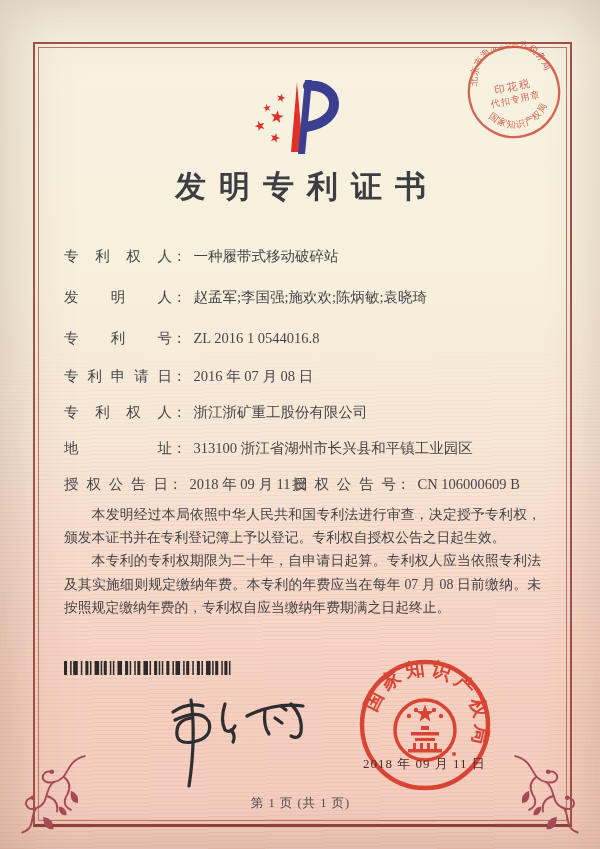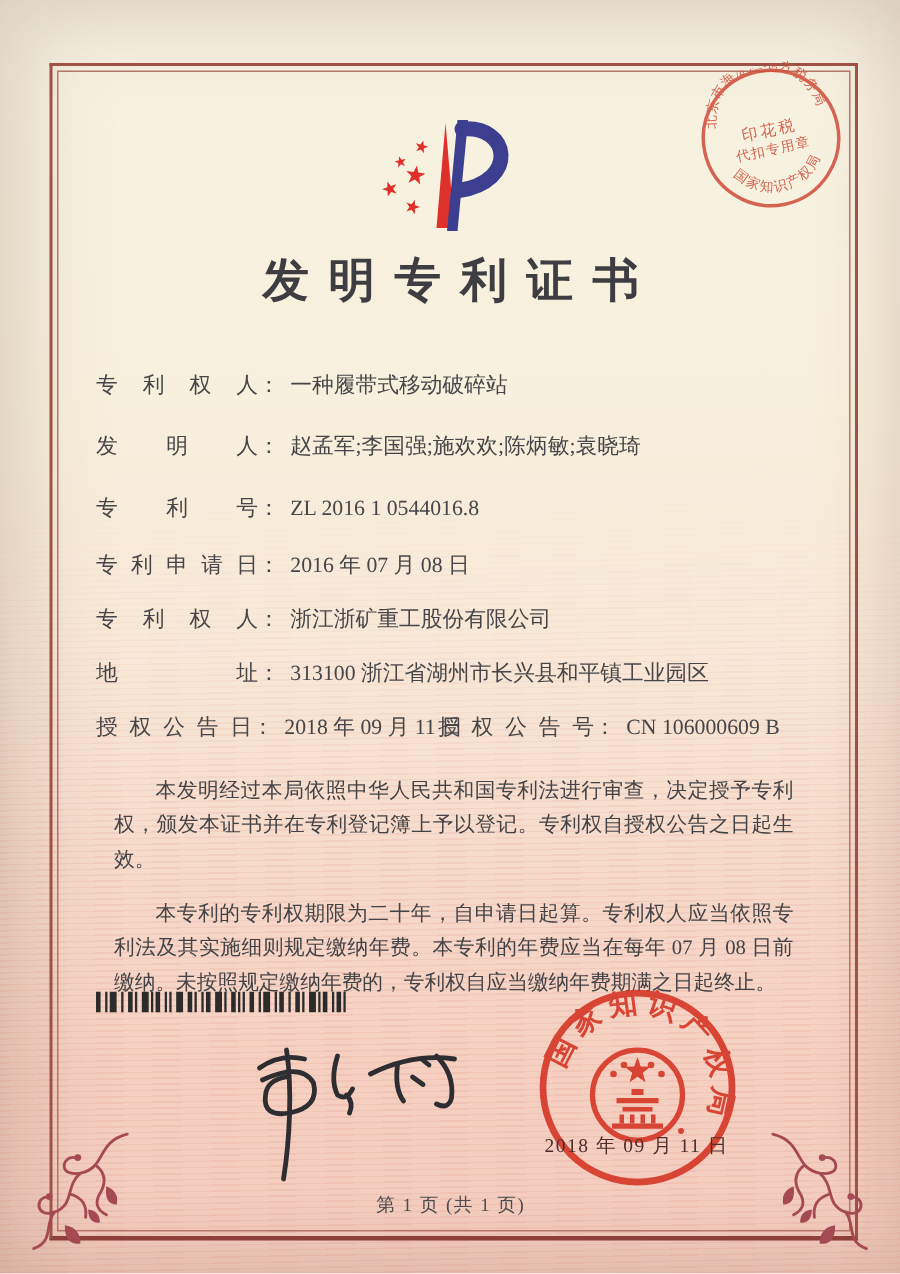"本发明经过本局依照中华人民共和国专利法进行审查，决定授予专利权，颁发本证书并在专" .bodytext p { margin: 12px -> 0 }
